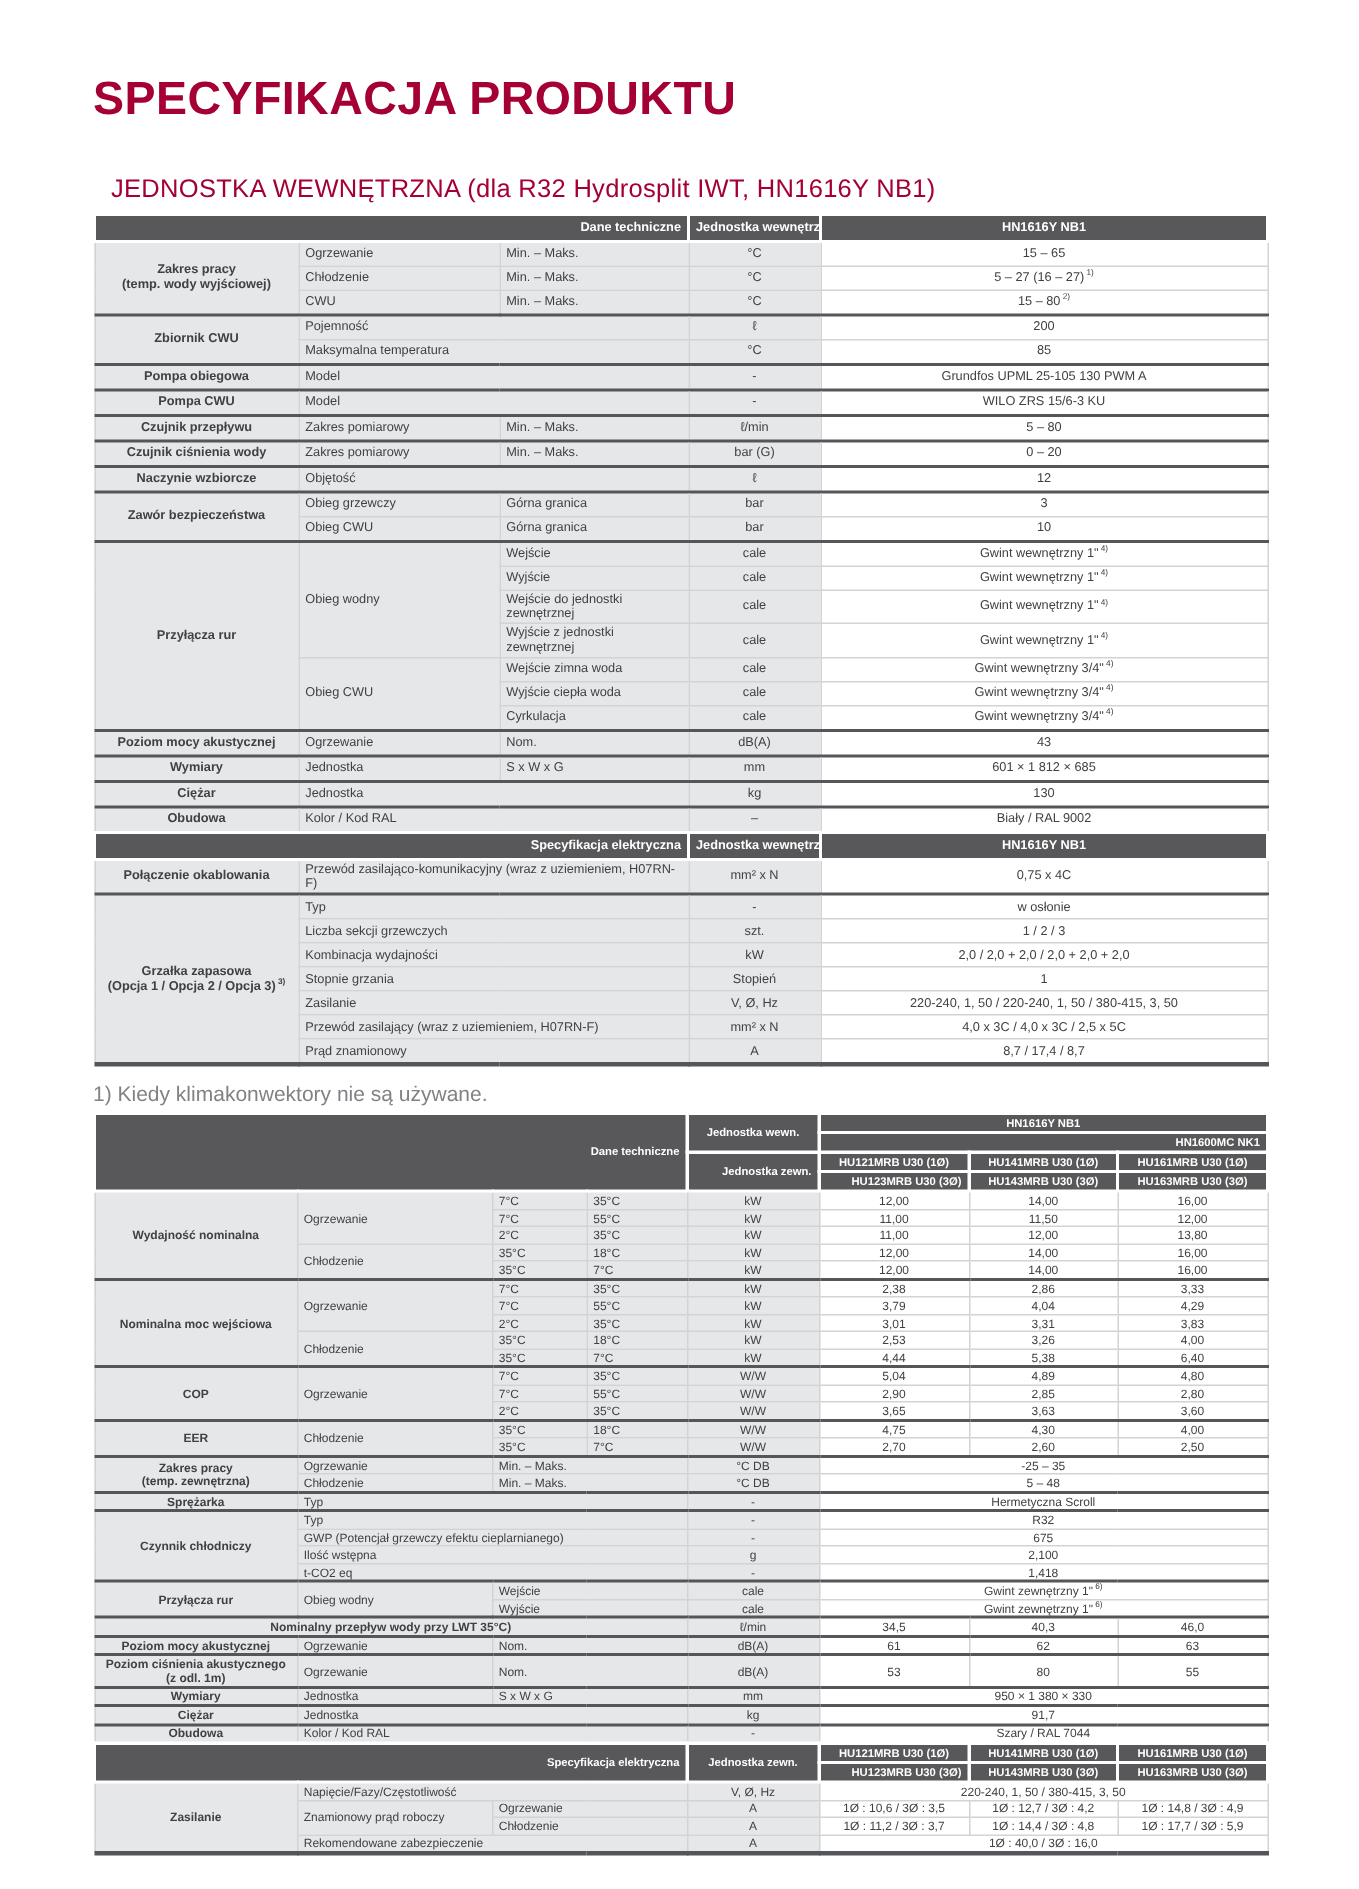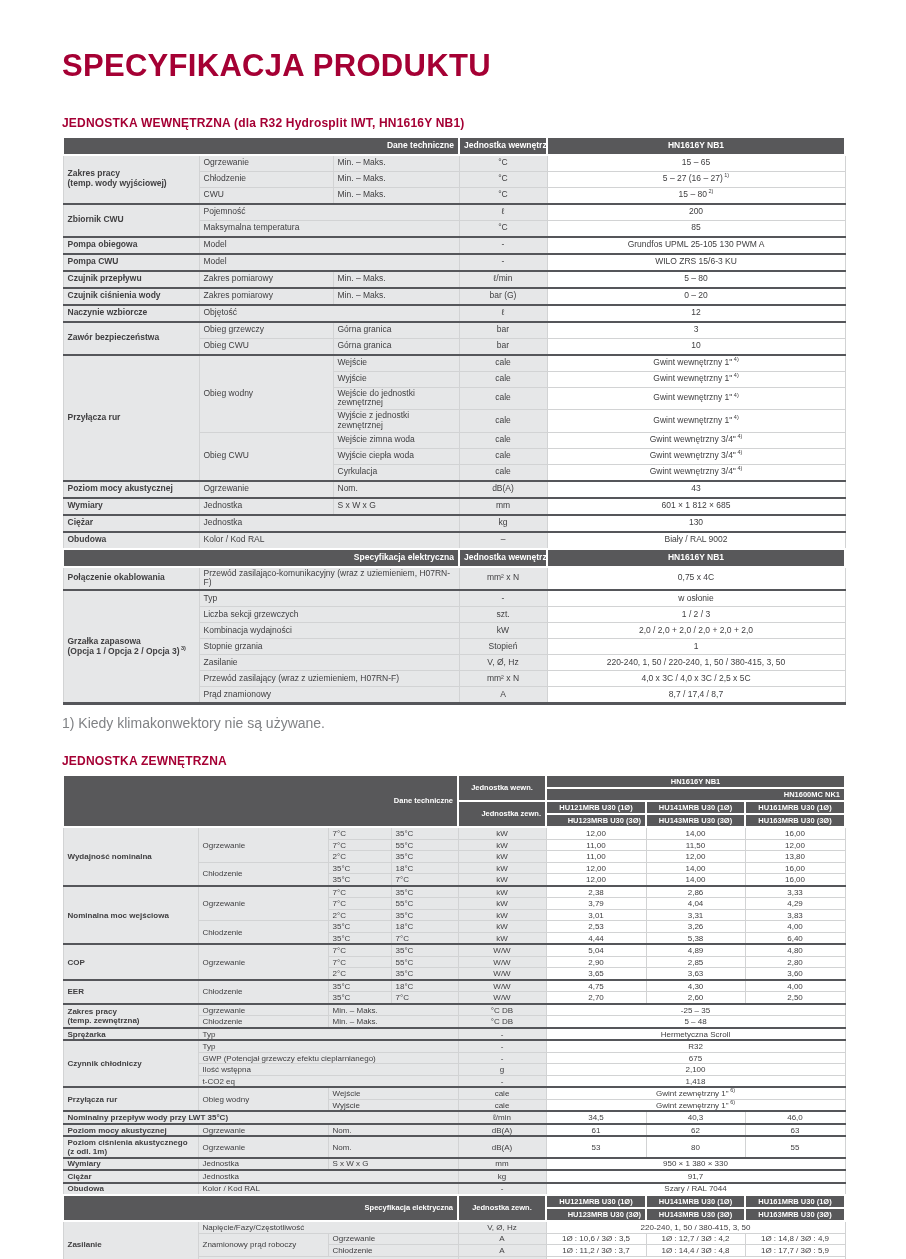"JEDNOSTKA WEWNĘTRZNA (dla R32 Hydrosplit" .section-heading { font-size: 12px -> 17px; font-weight: bold -> normal; margin: 33px 0 6px 0 -> 33px 0 6px 12px }
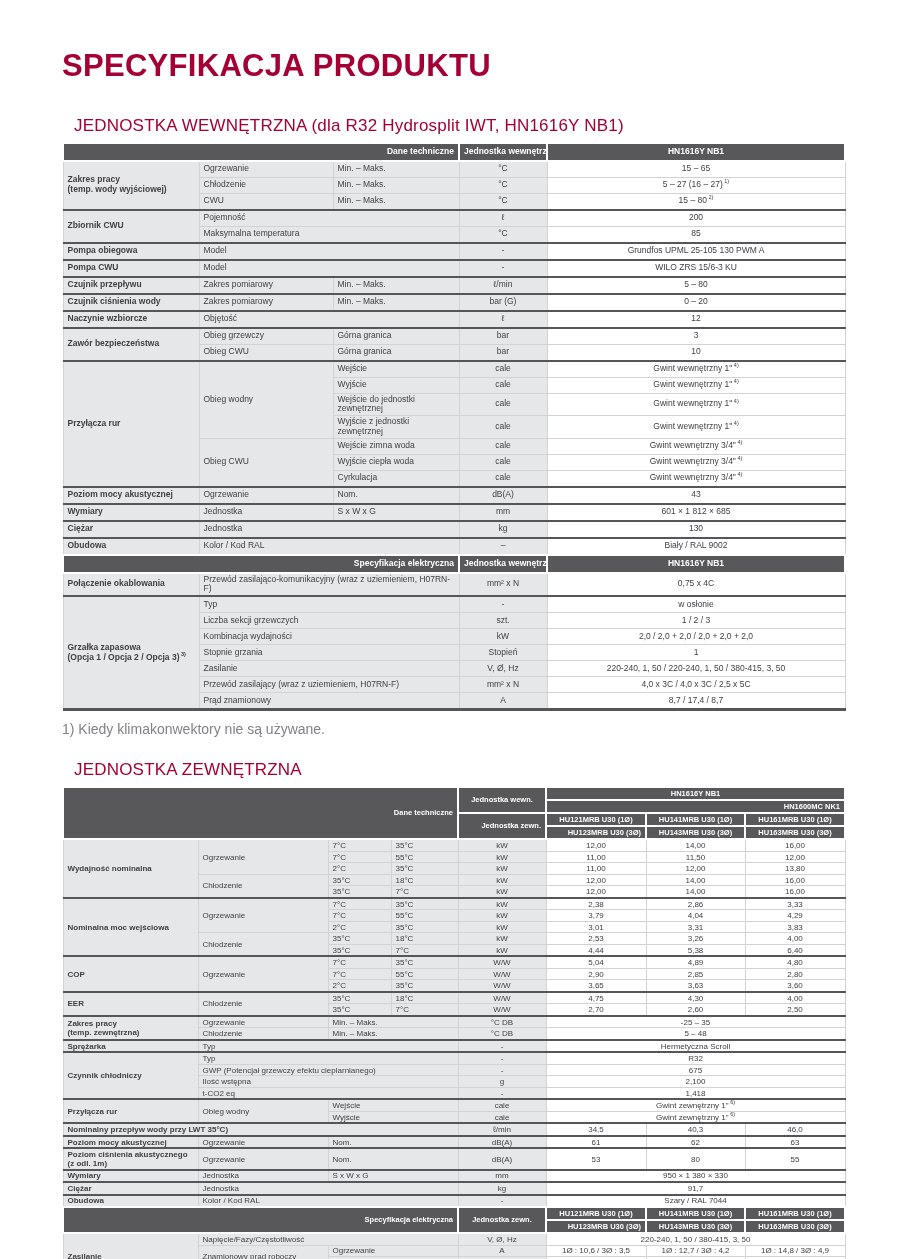"Zakres pracy" td.k-c { text-align: left -> center }
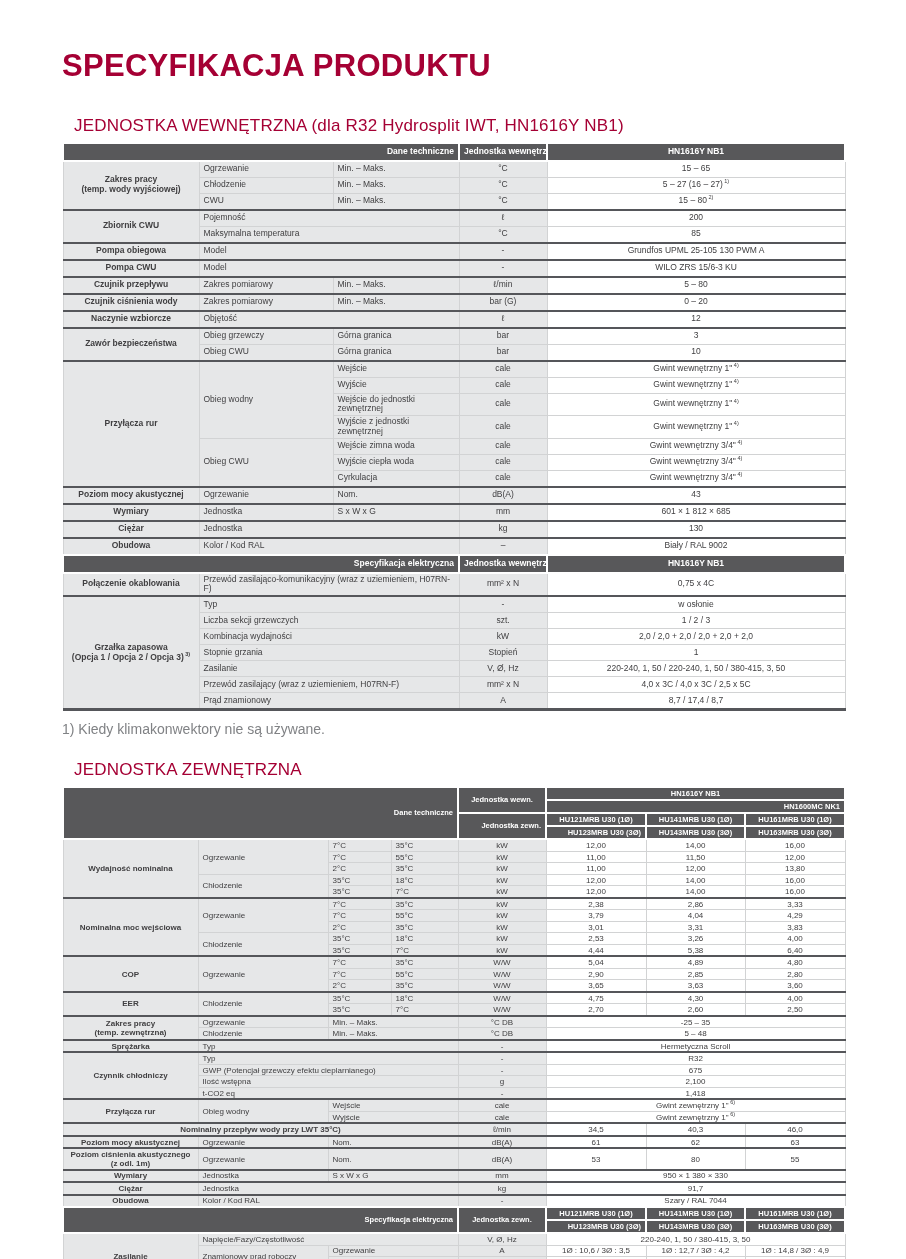"JEDNOSTKA ZEWNĘTRZNA" div.section-heading { html: <div>JEDNOSTKA ZEWNĘTRZNA</div> -> none }
